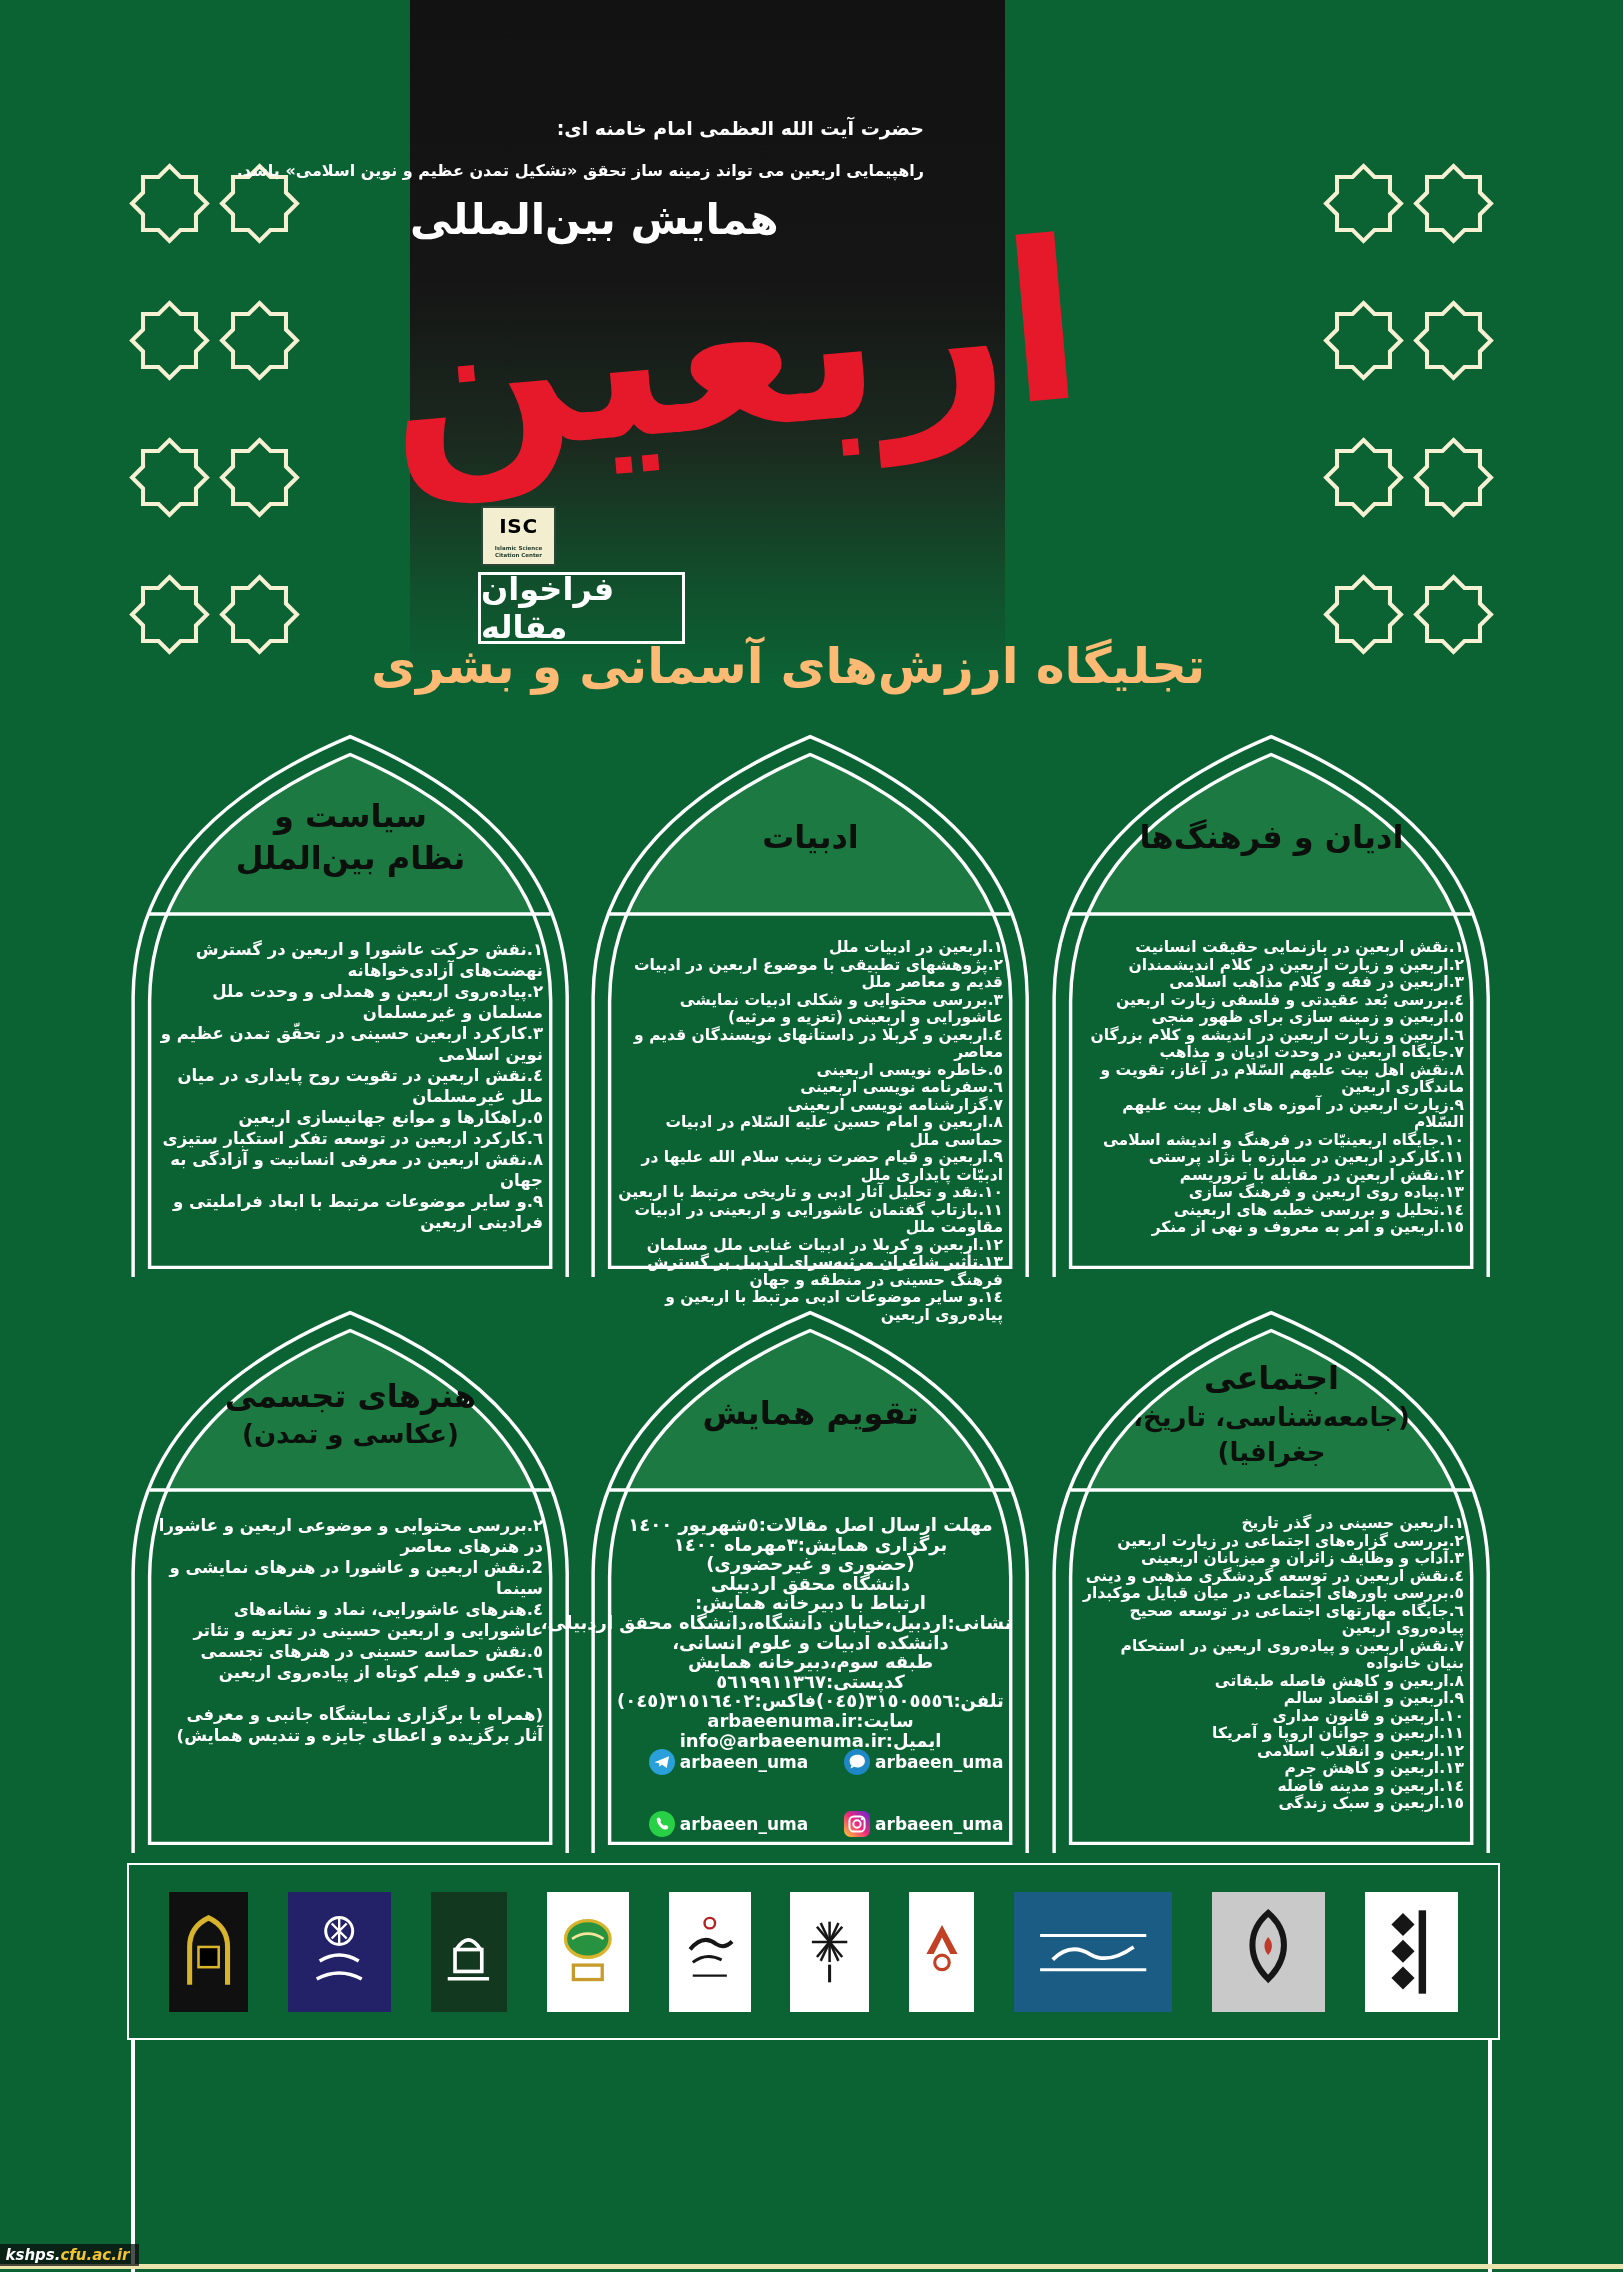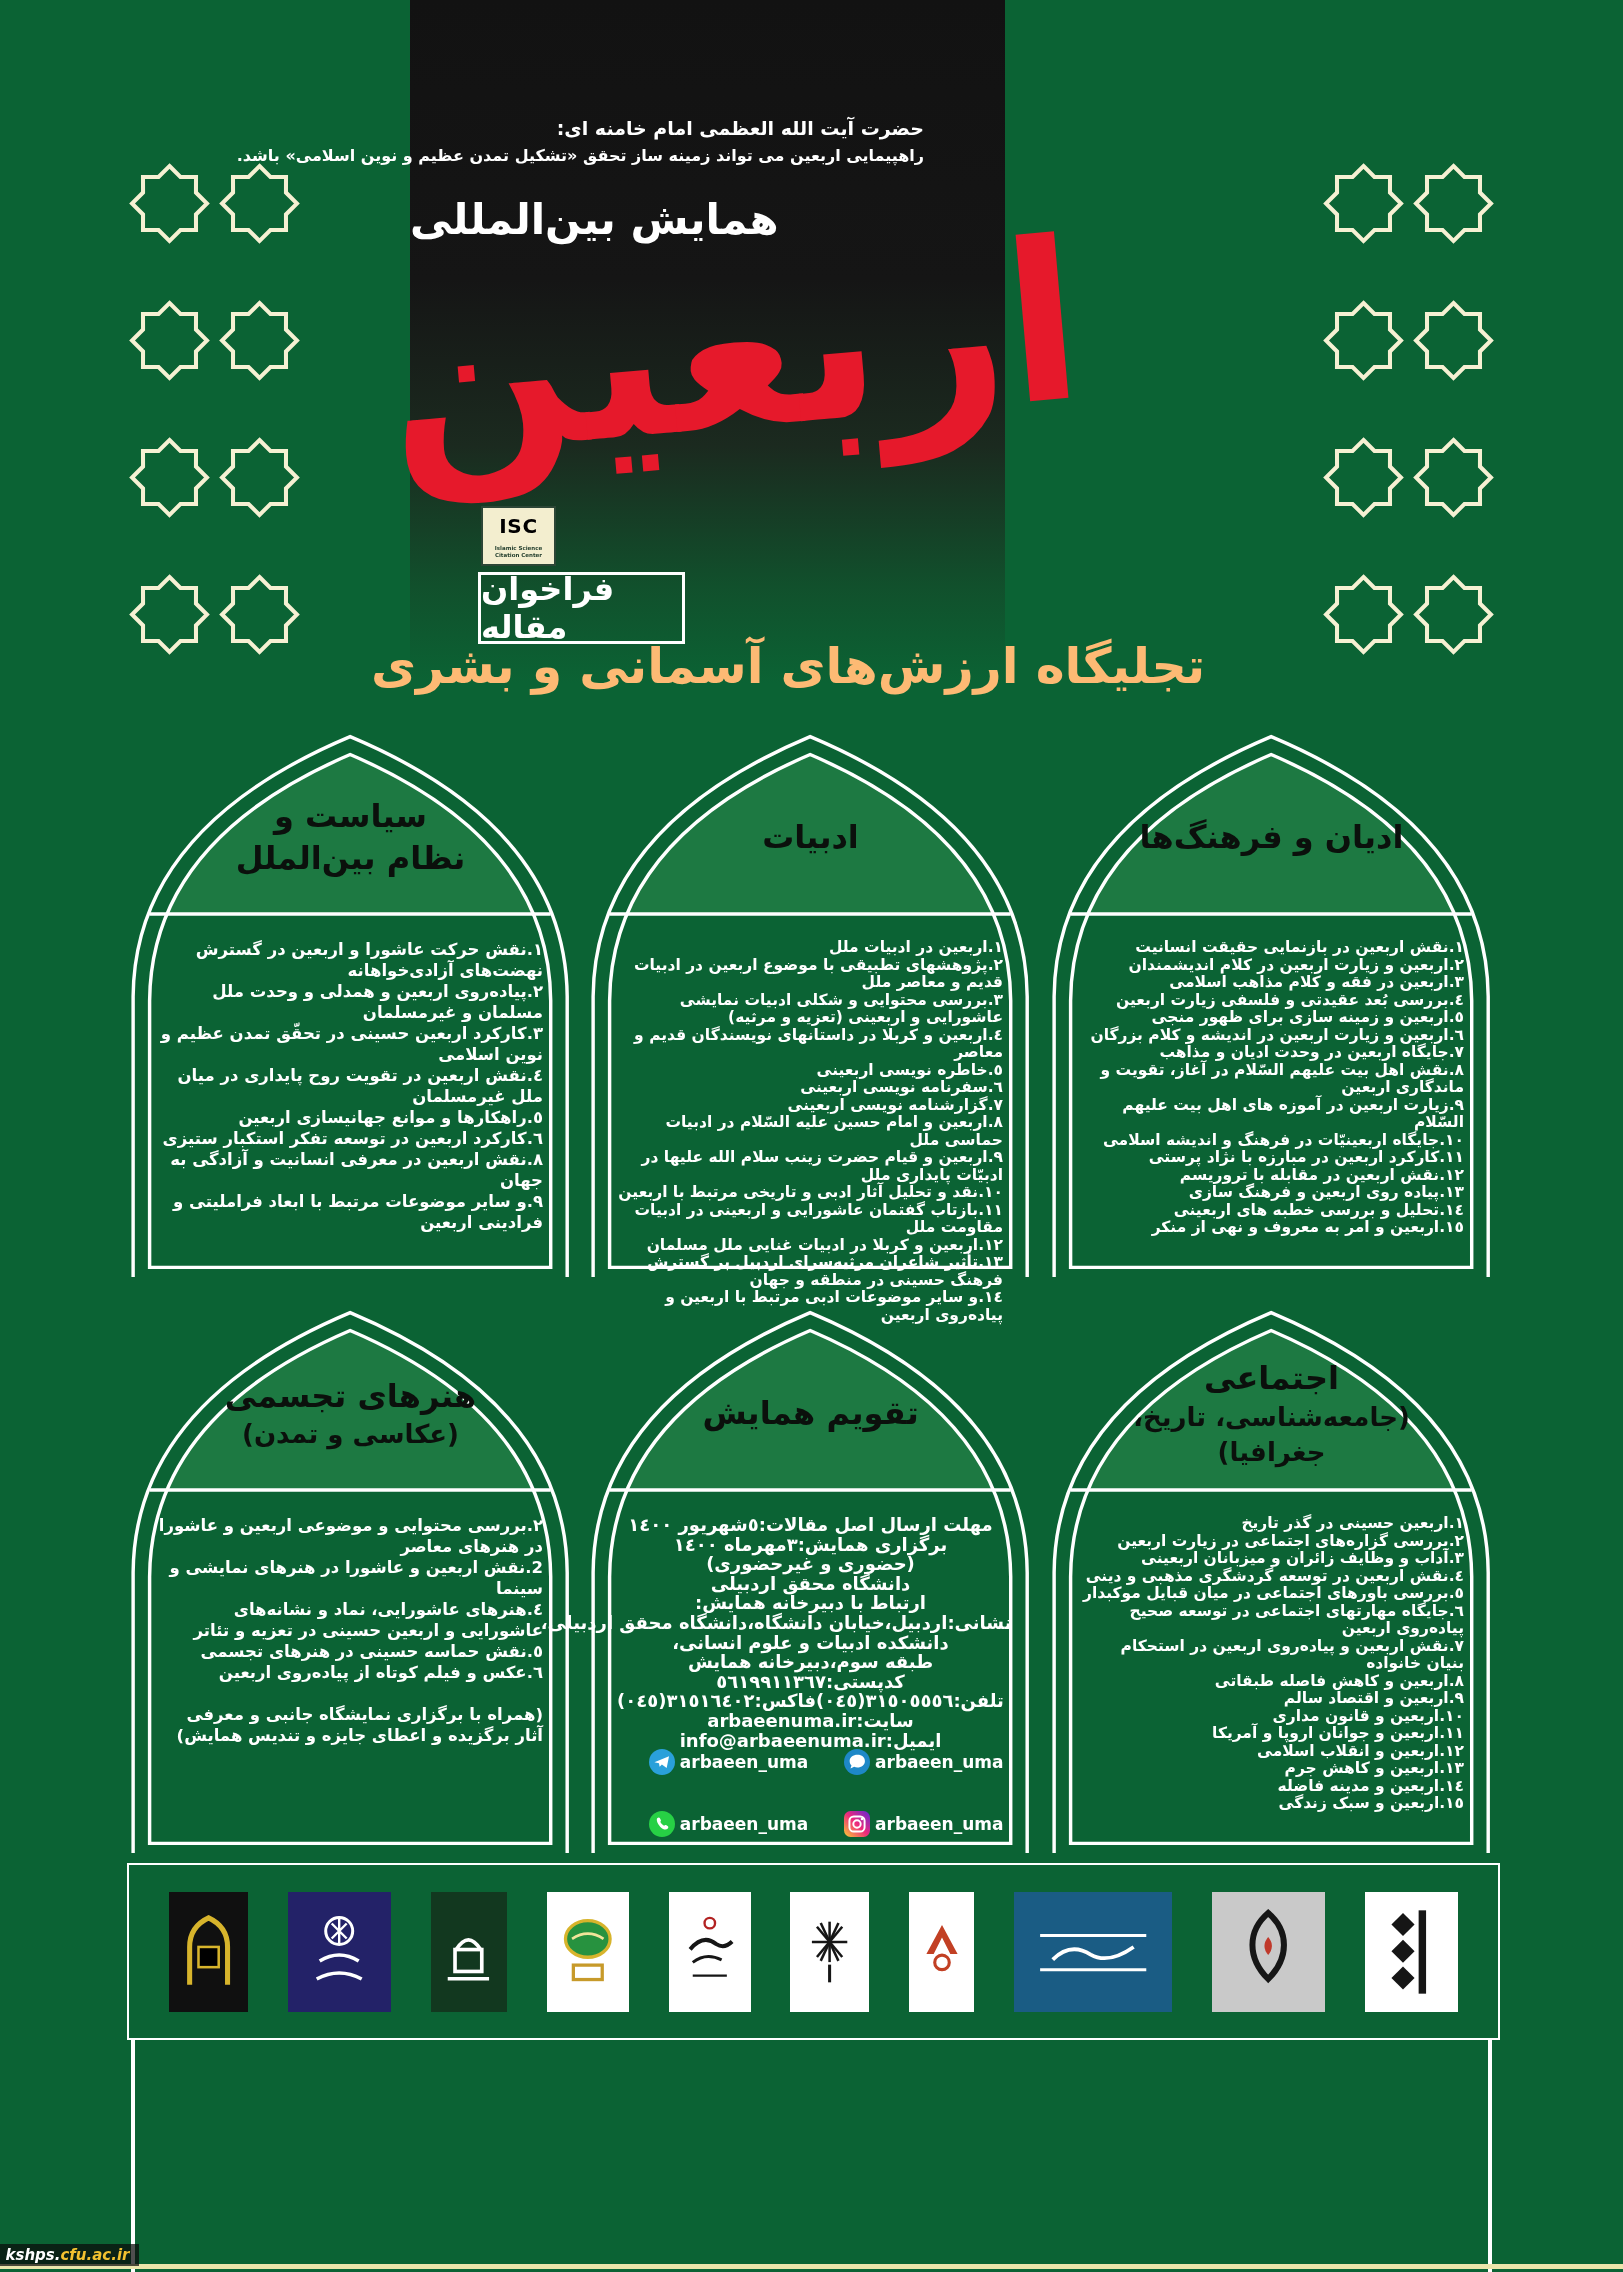"حضرت آیت الله العظمی امام" .quote .l1 { margin-bottom: 7px -> 22px }
